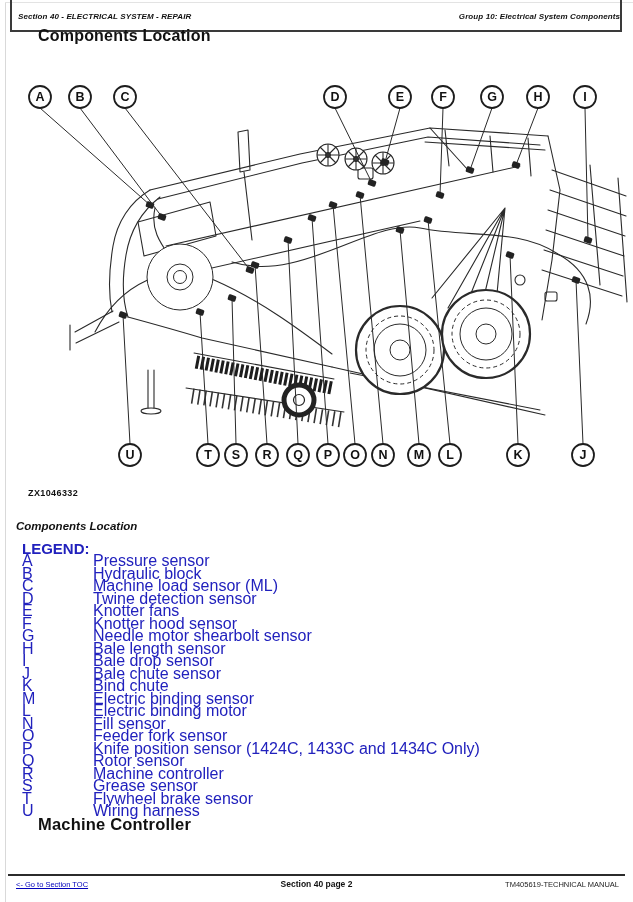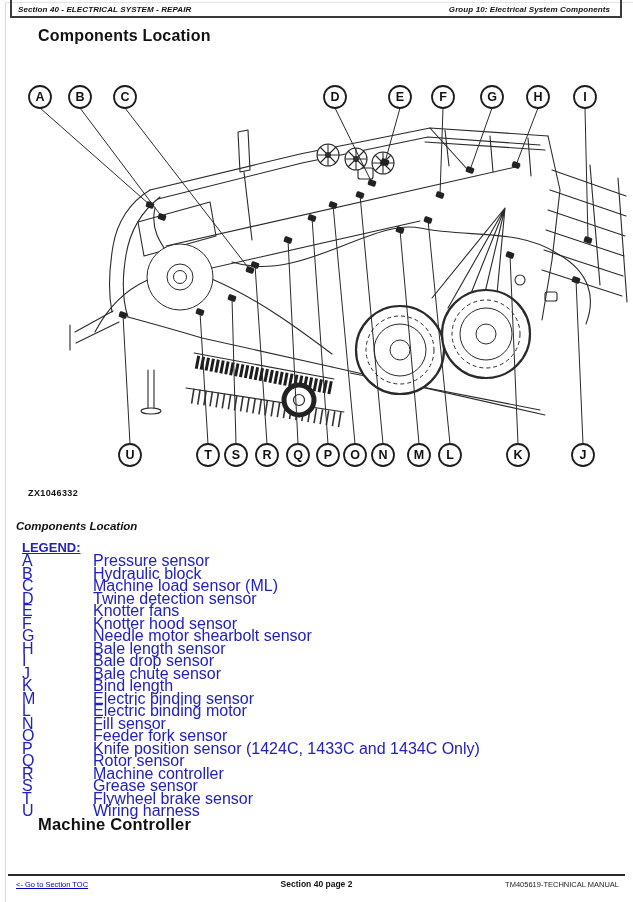"Section 40 - ELECTRICAL SYSTEM" .header { height: 18px -> 32px; padding: 2px 10px 0 6px -> 2px 0 0 6px }
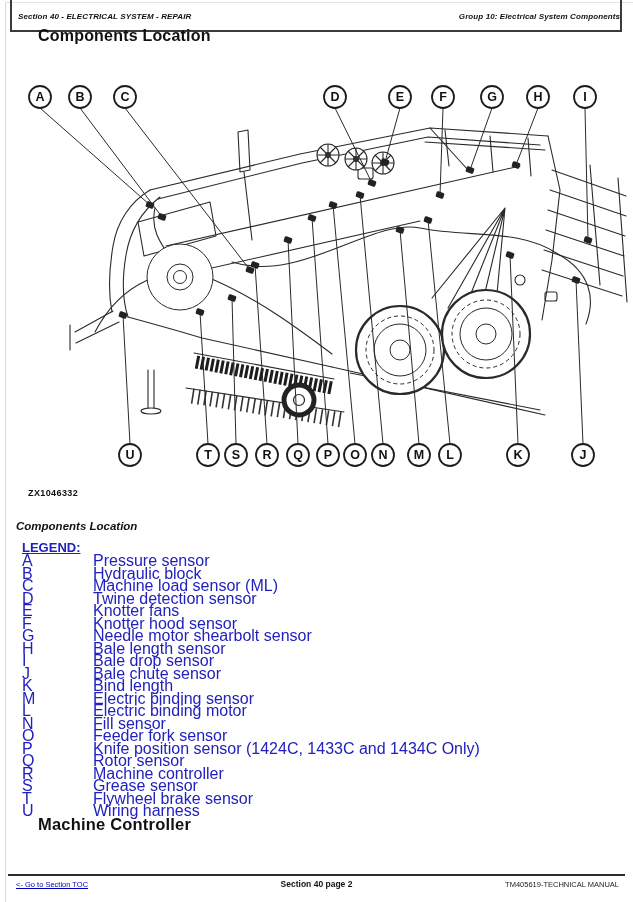"LEGEND:" .legend-title { font-size: 13px -> 15px; text-decoration: underline -> none }
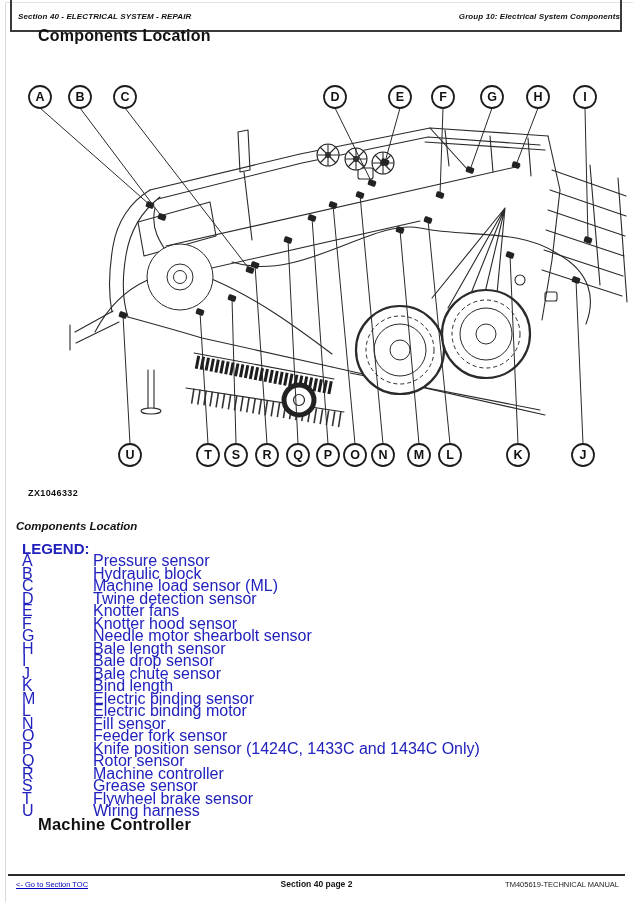"Bind length" span.legend-label { text: length -> chute }
